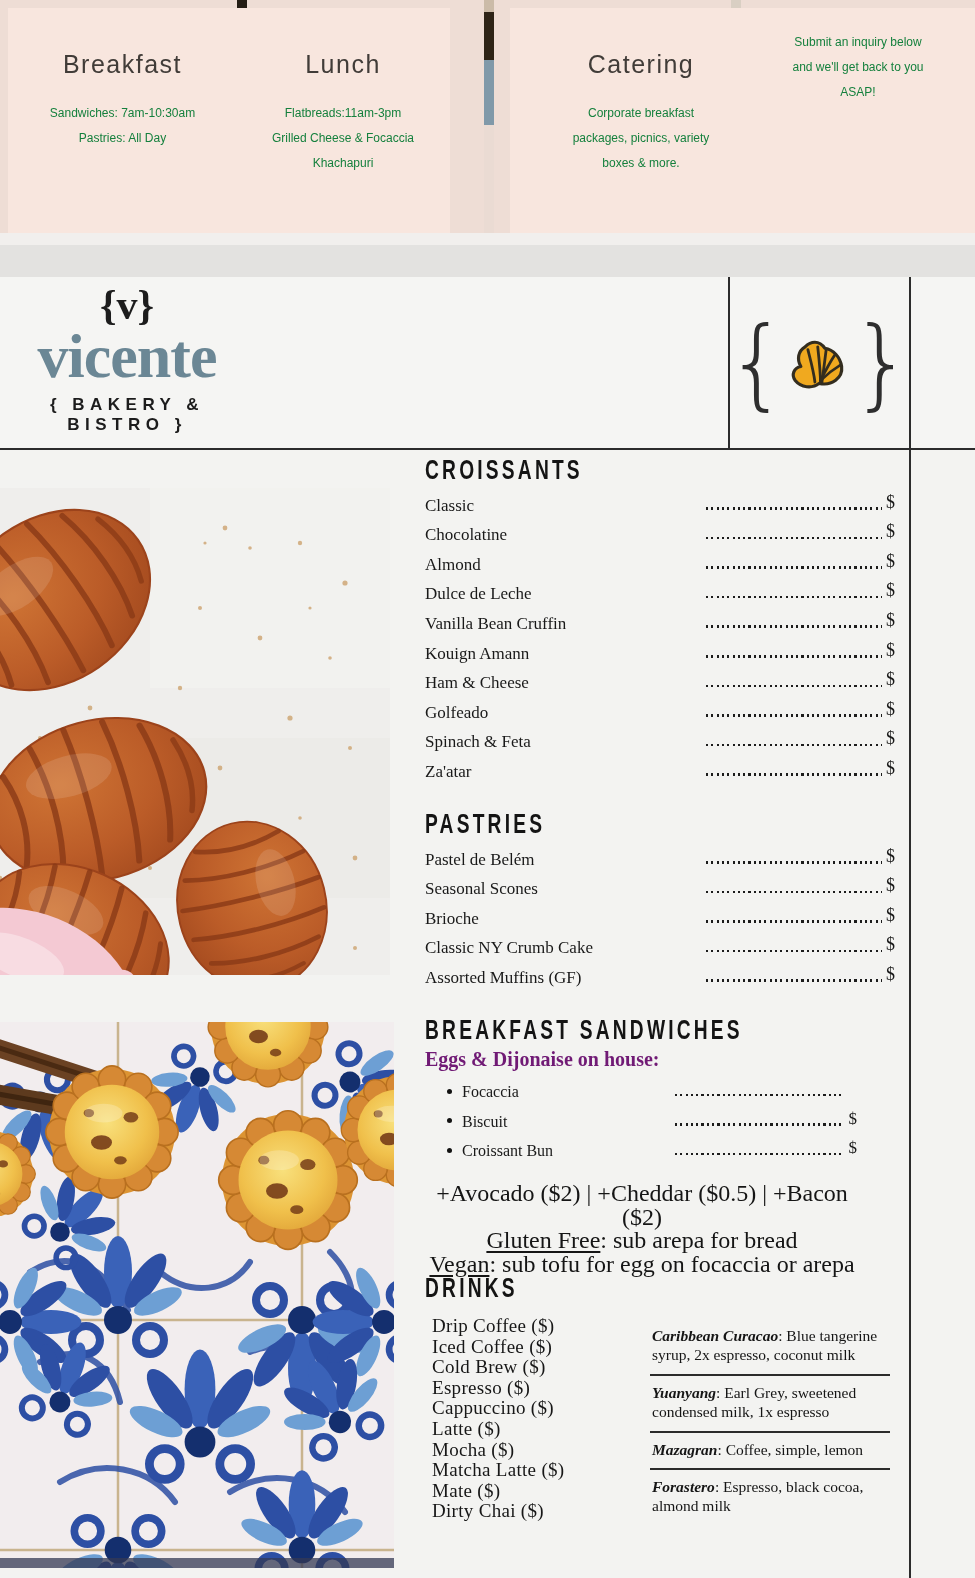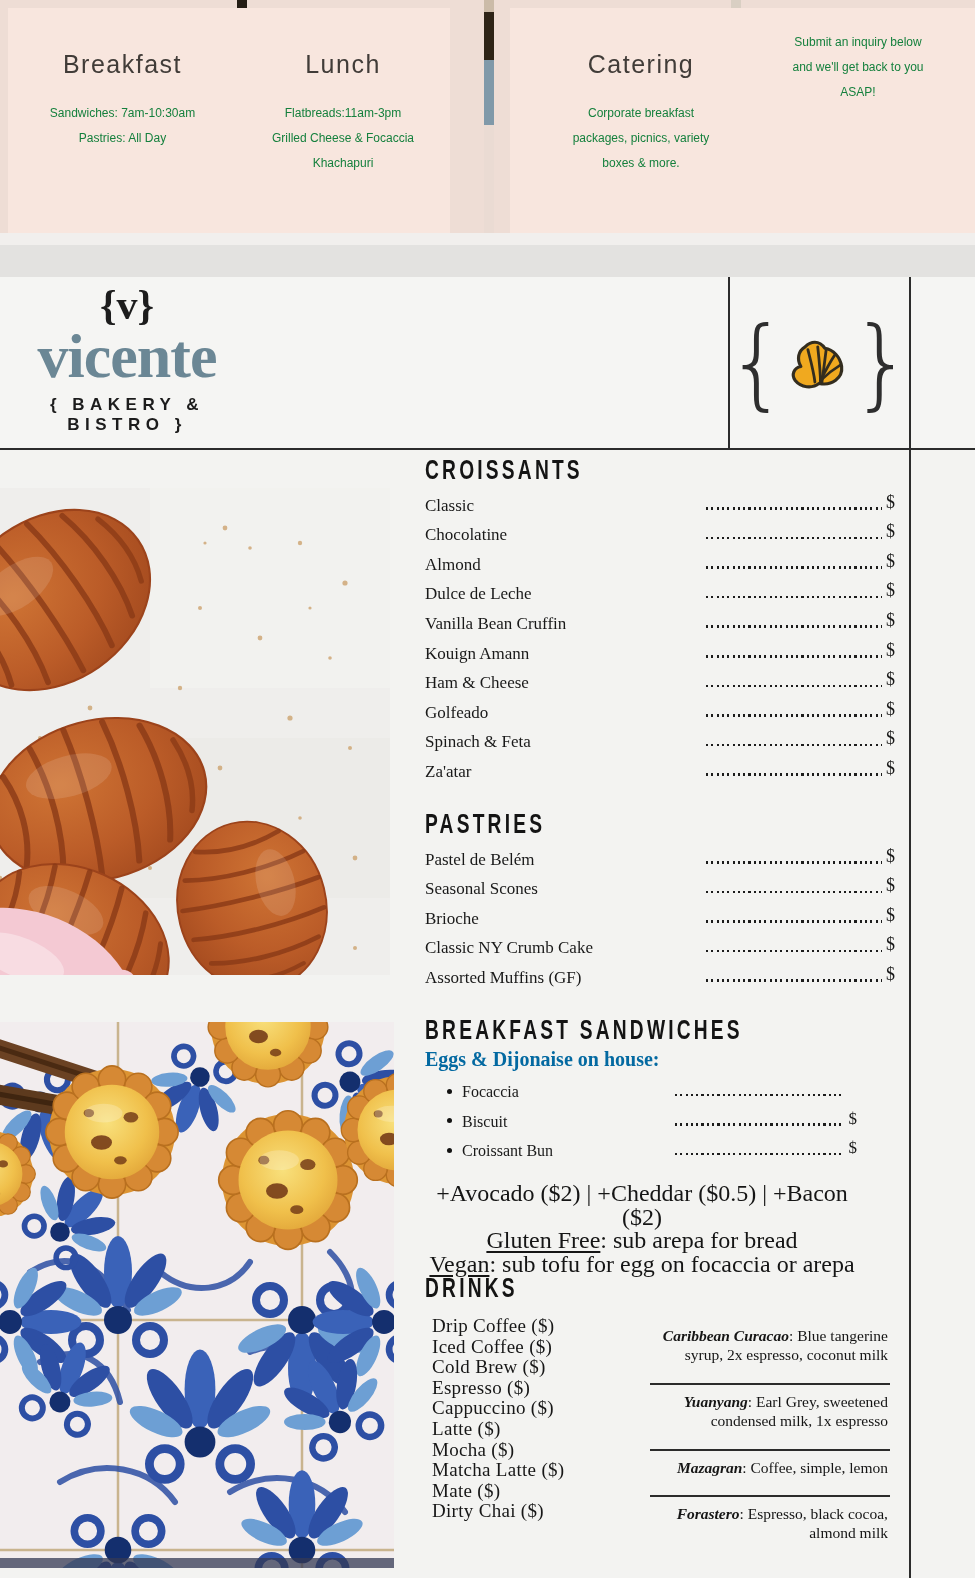"Eggs & Dijonaise on house:" .sub-heading { color: #0369a1 -> #701a75 }
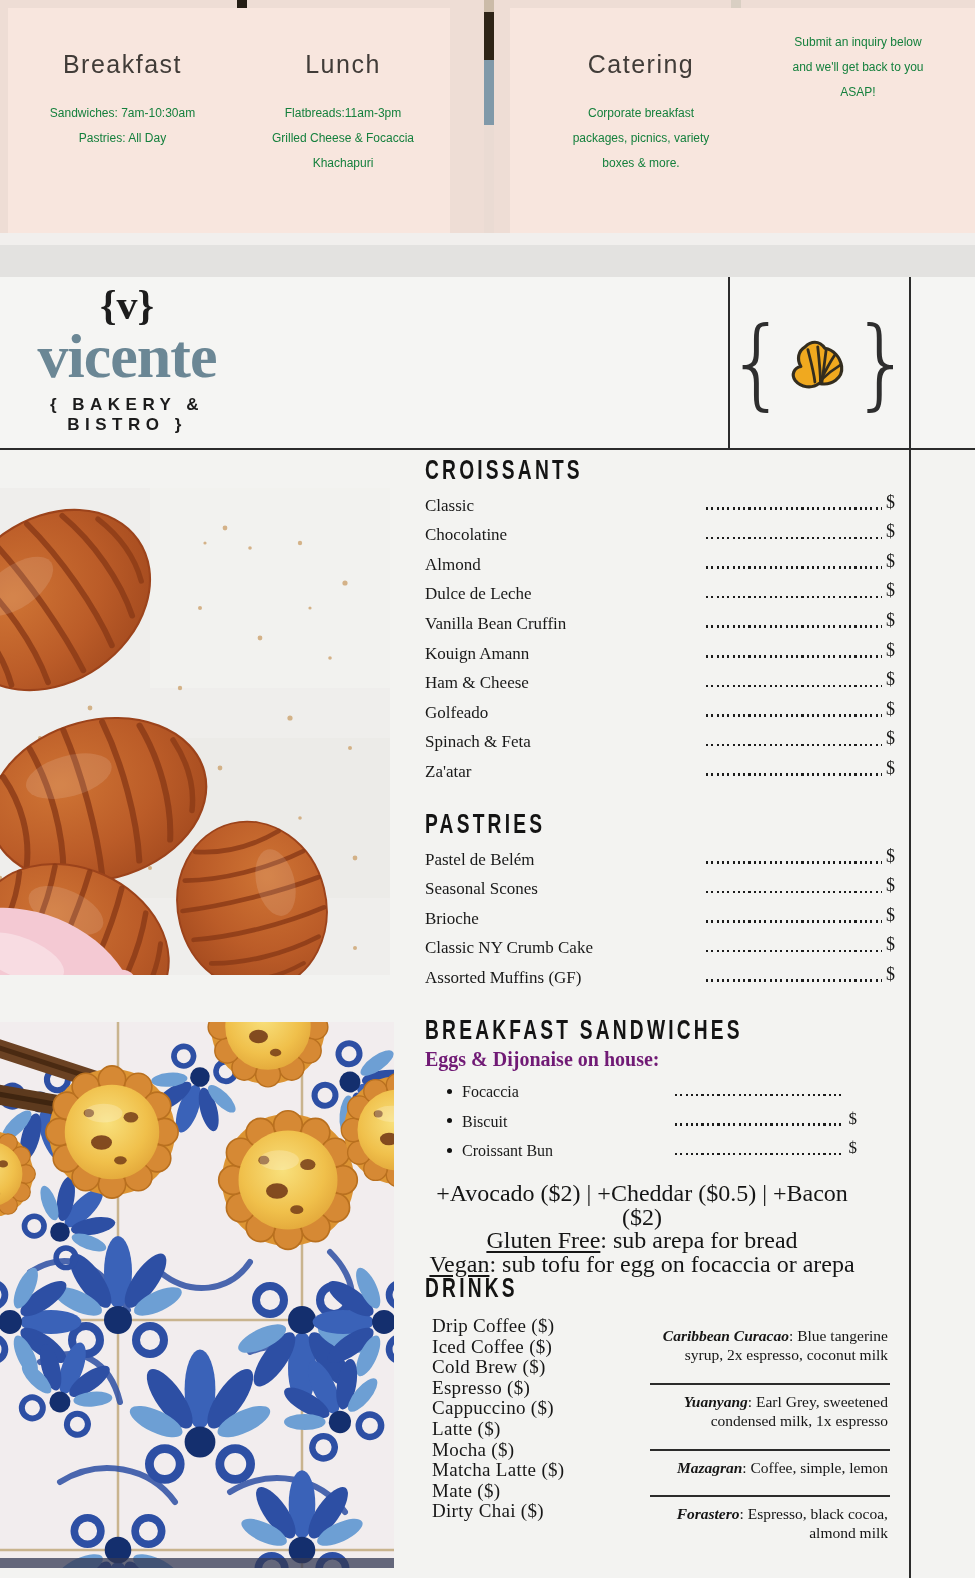"Caribbean Curacao: Blue tangerine syrup," .special { padding: 7px 2px 18px 2px -> 7px 2px 9px 2px; text-align: right -> left }
